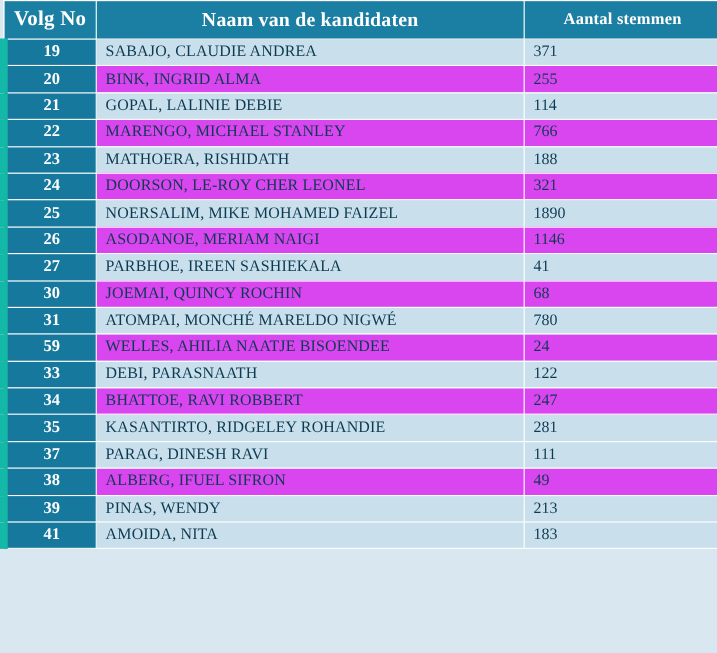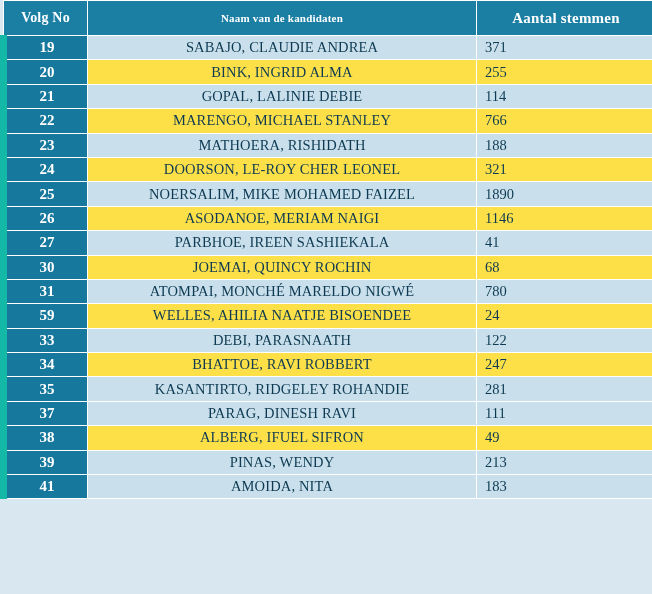"Volg No" thead th.th-volg { font-size: 14px -> 19px }
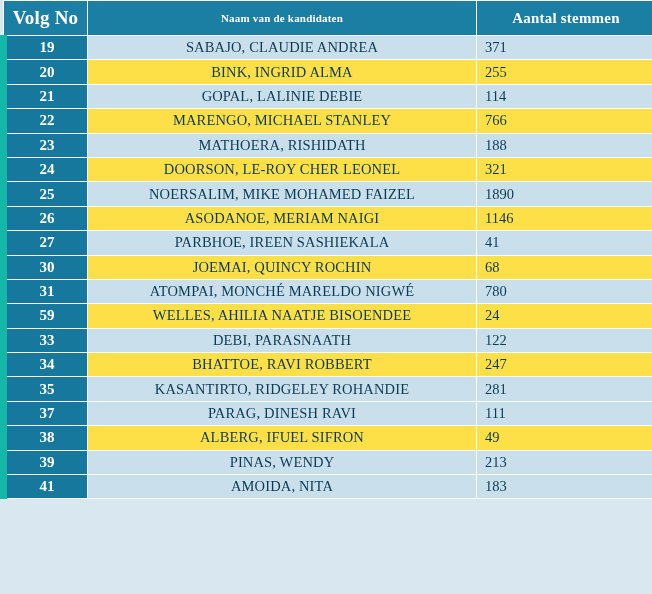"Naam van de kandidaten" thead th.th-naam { font-size: 11px -> 18px }
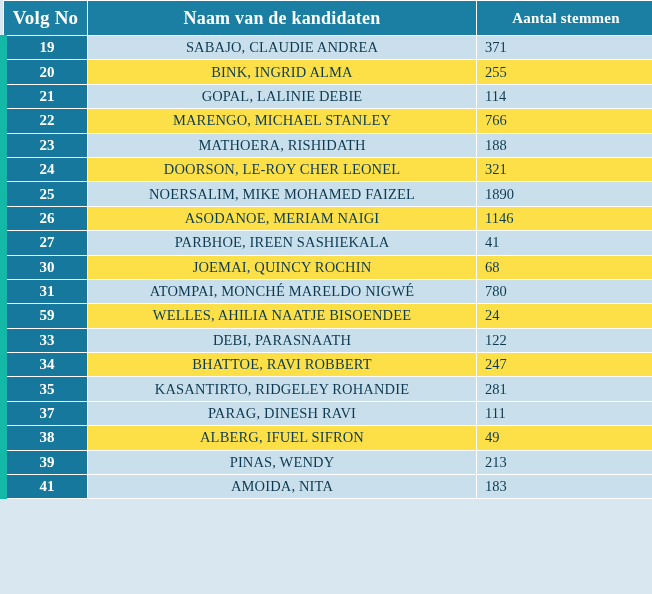"SABAJO, CLAUDIE ANDREA" tbody td.naam { text-align: center -> left }
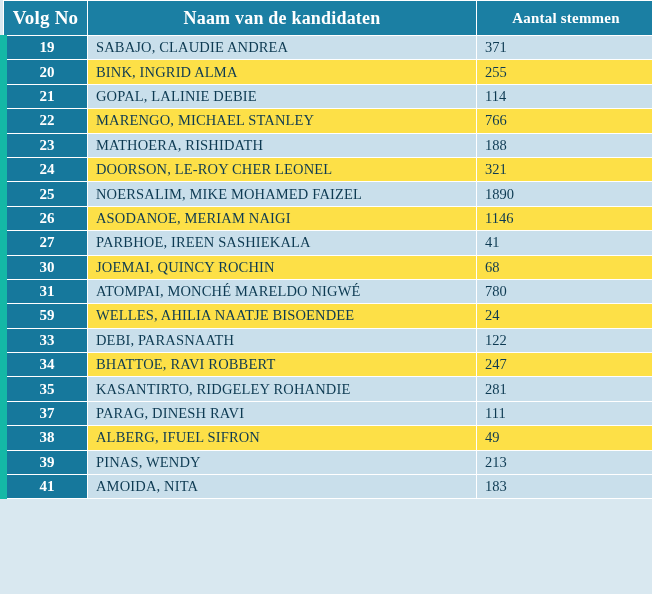"BINK, INGRID ALMA" tbody tr.alt td.naam, tbody tr.alt td.stem { background: #fde047 -> #d946ef }
